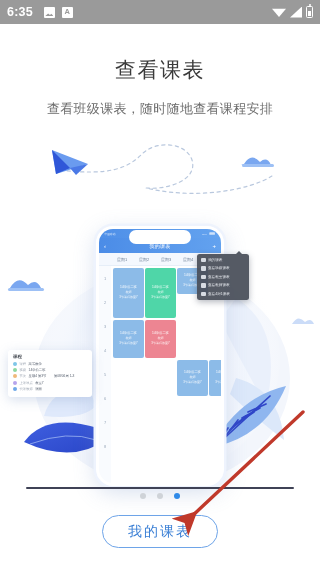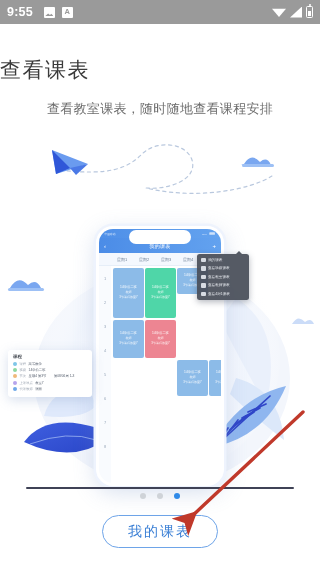"9:55" div.sb-time { text: 9:55 -> 6:35 }
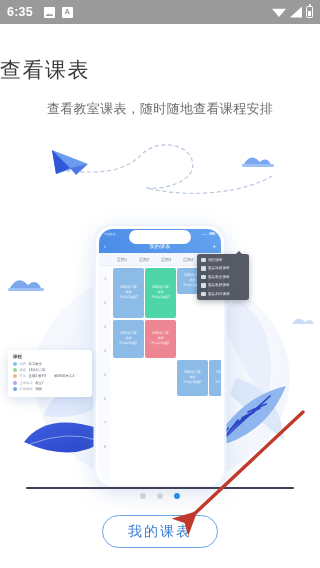"查看课表" .title { text-align: left -> center }
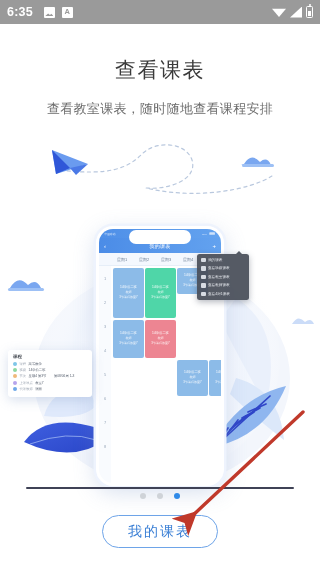"查看教室课表，随时随地查看课程安排" div.subtitle { text: 教室 -> 班级 }
